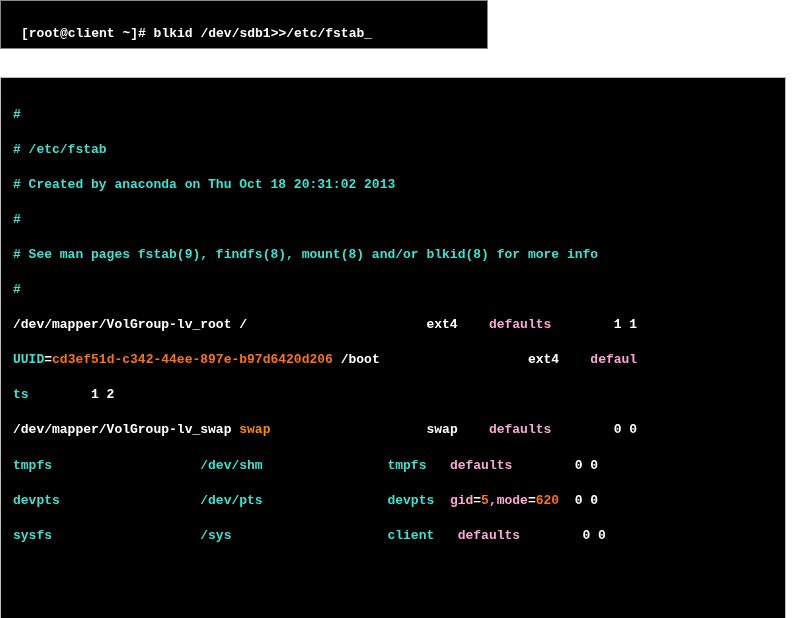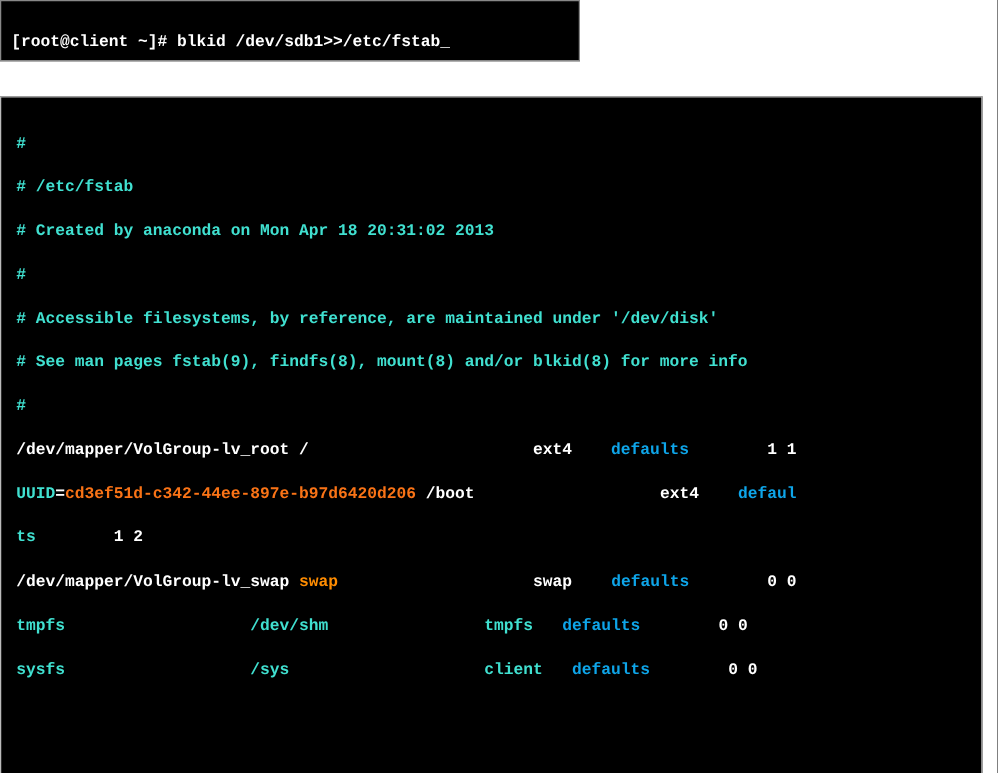"[root@client ~]# blkid" .terminal { padding: 6px 8px -> 6px 20px }
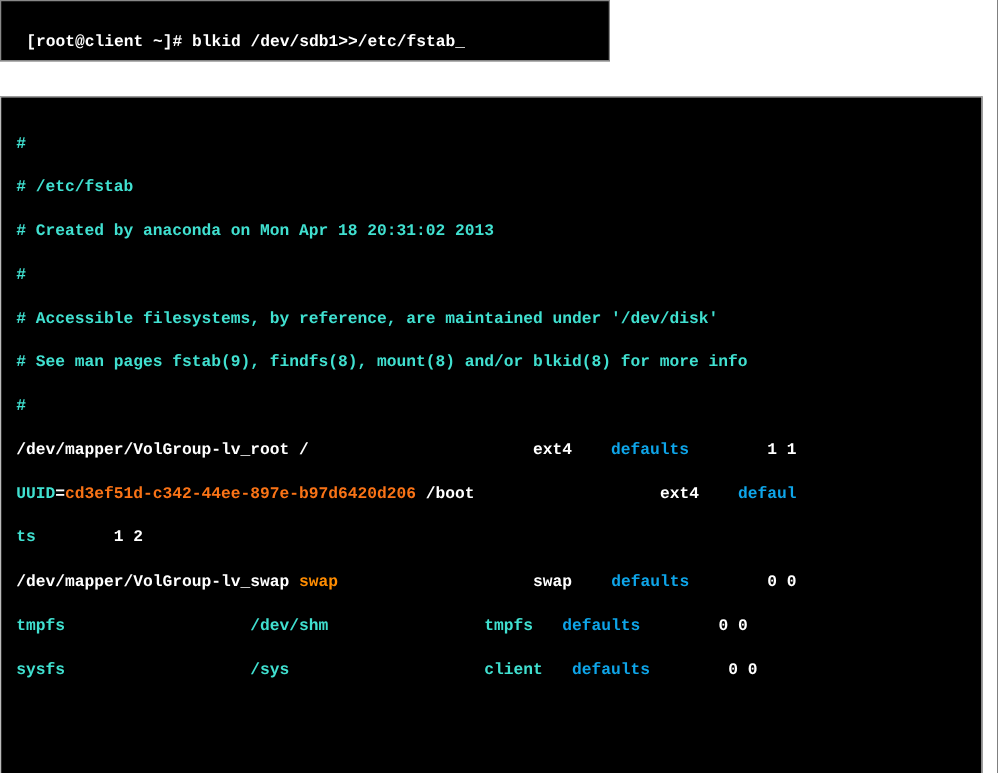"# Created by anaconda on" span.row { text: Mon Apr -> Thu Oct }
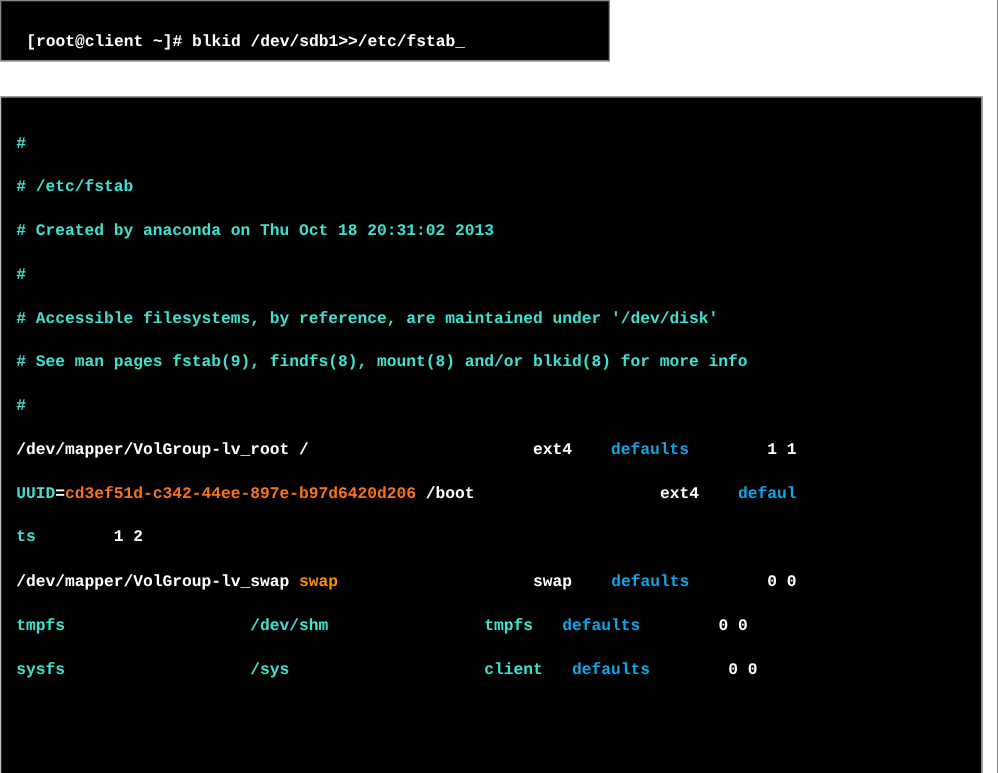"# Accessible filesystems, by reference," span.row { html: <span># Accessible filesystems, by reference, are maintained under '/dev/disk'</span> -> none }
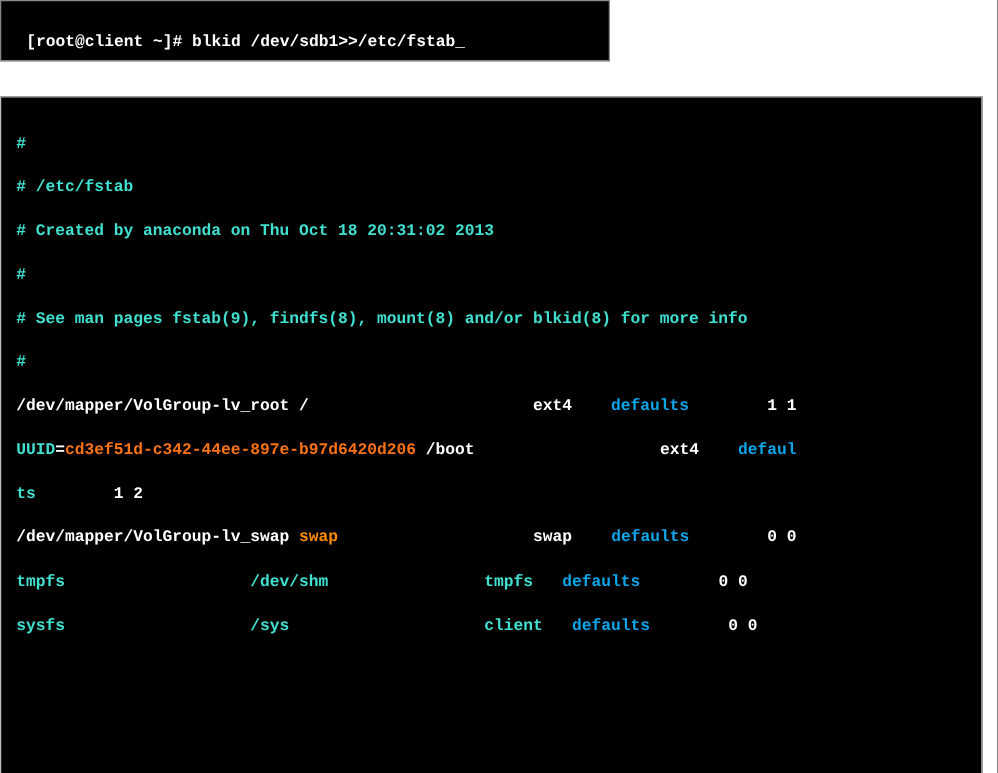"defaults" .yellow { color: #0ea5e9 -> #f9a8d4 }
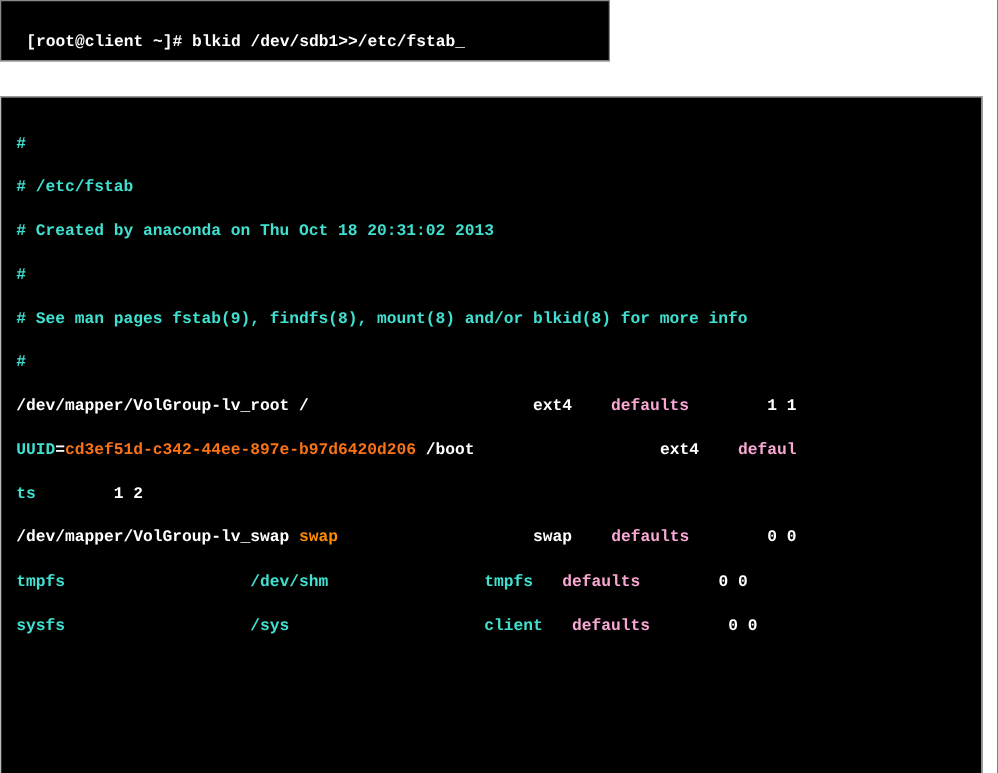"devpts /dev/pts devpts gid=5,mode=620 0" span.row { html: none -> <span><span>devpts /dev/pts devpts </span><span>gid</span><span>=</span><span>5</span><span>,</span><span>mode</span><span>=</span><span>620</span><span> 0 0</span></span> }
